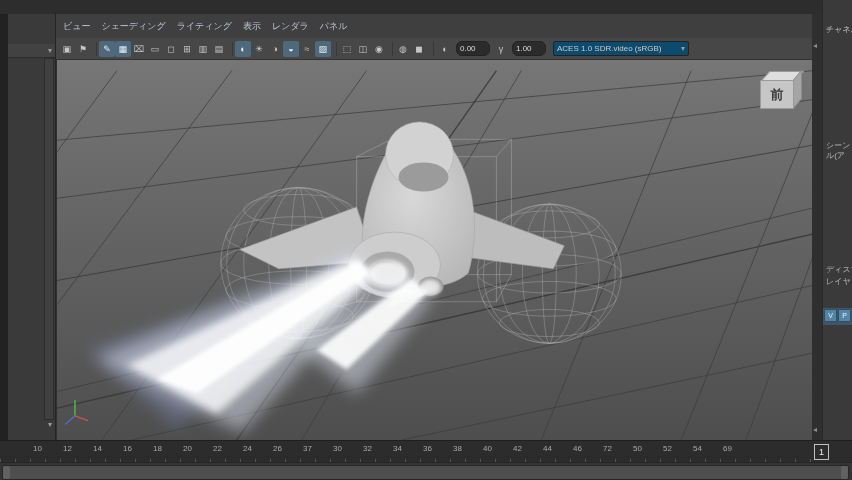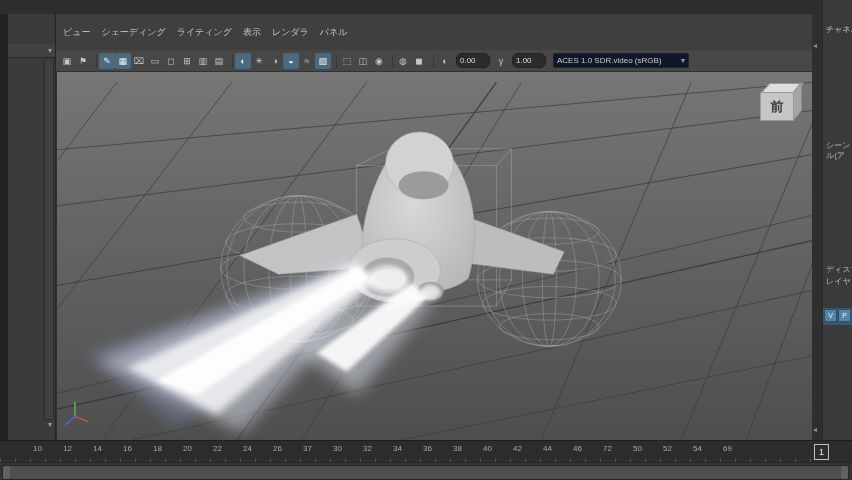"ビュー" #vp-menubar { padding: 12px 7px -> 6px 7px }
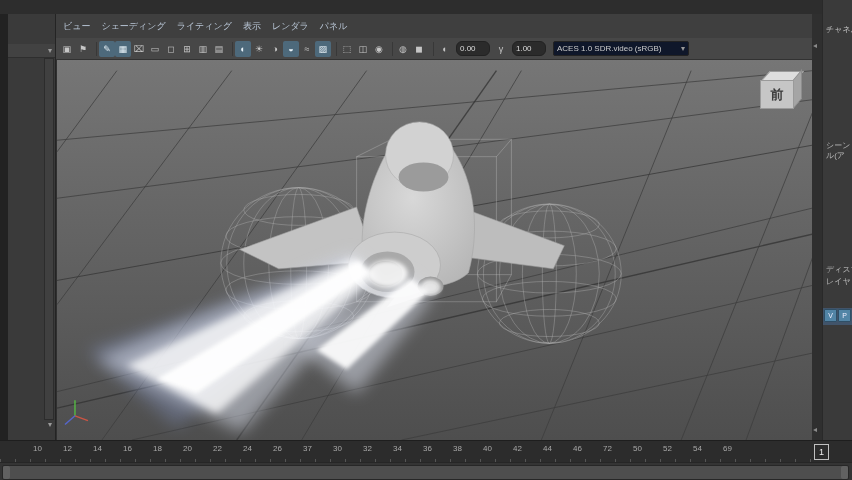"ACES 1.0 SDR.video (sRGB)" .tb-dropdown { background: #0f172a -> #0c4a6e }
